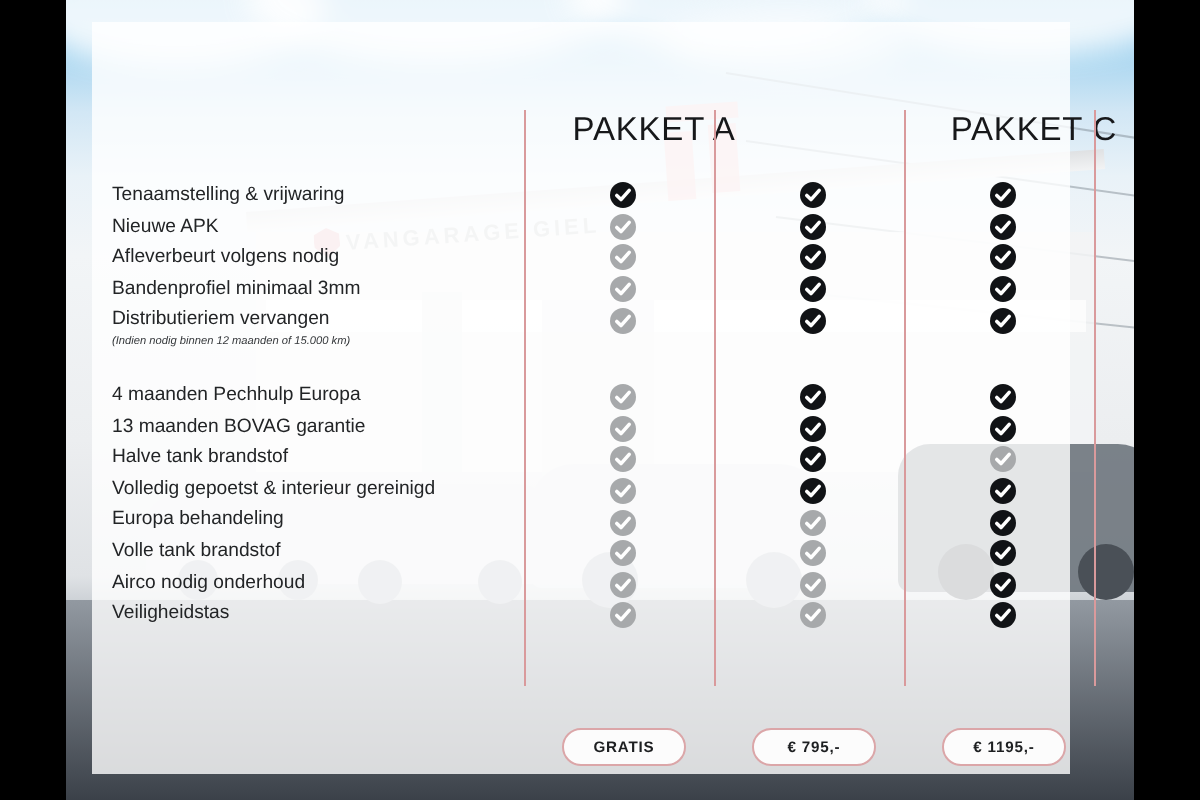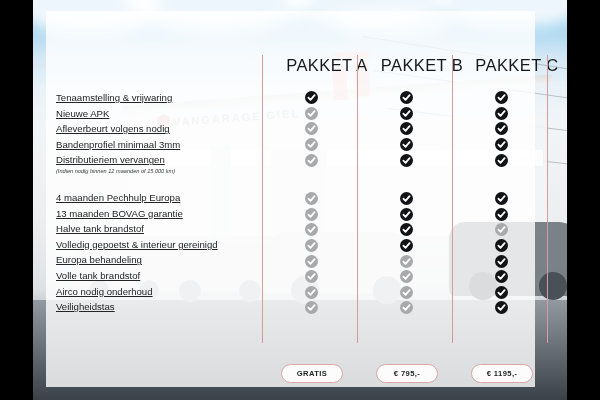"PAKKET B" div.pkg-title { html: <div>PAKKET B</div> -> none }
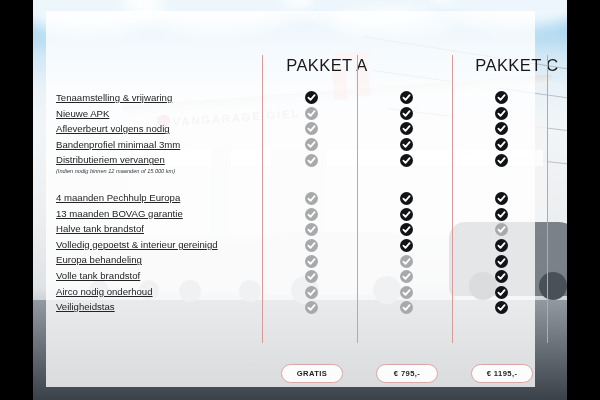"Tenaamstelling & vrijwaring" .feat { text-decoration: underline -> none }
